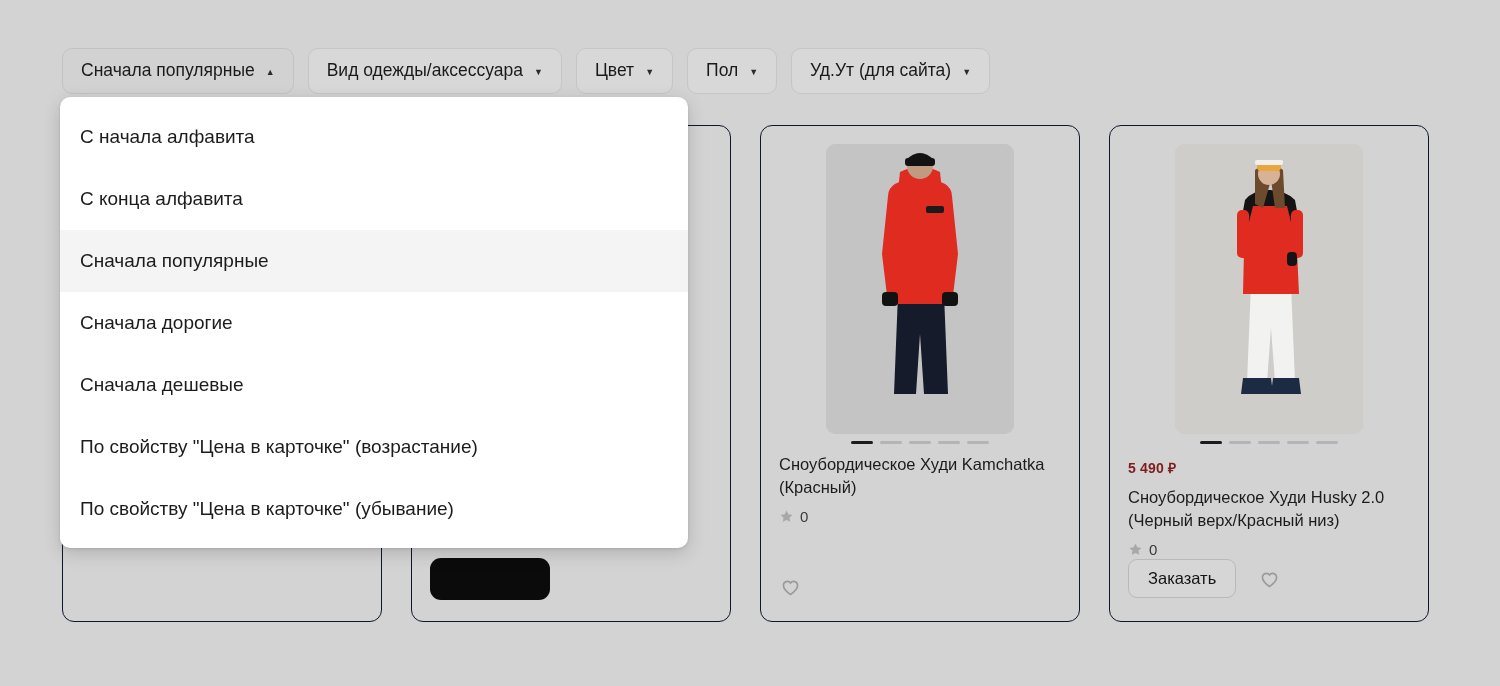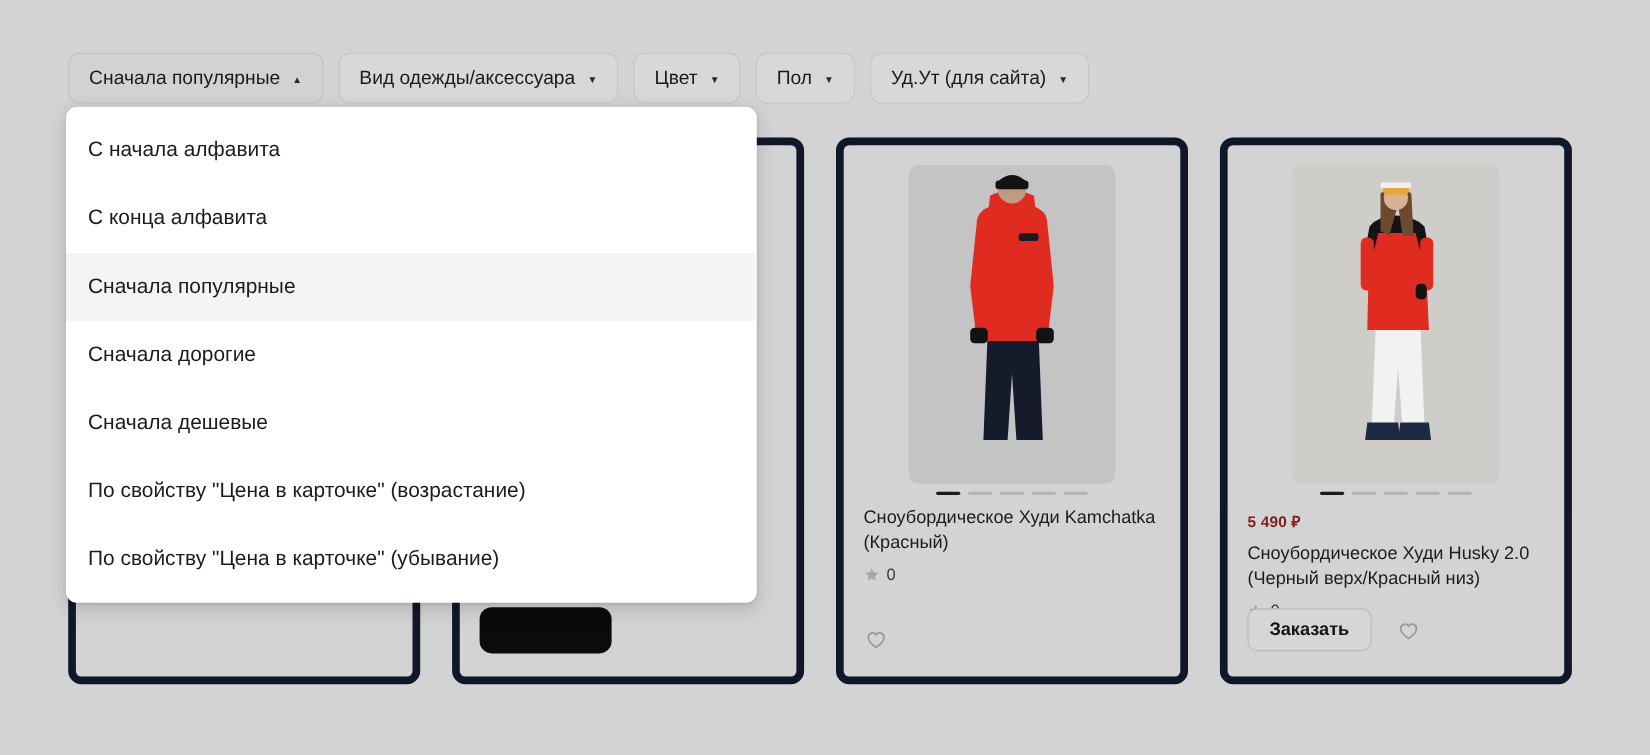"Сноубордическое Худи Kamchatka (Красный)" .card { border: 7px solid #0f172a -> 1px solid #0f172a }
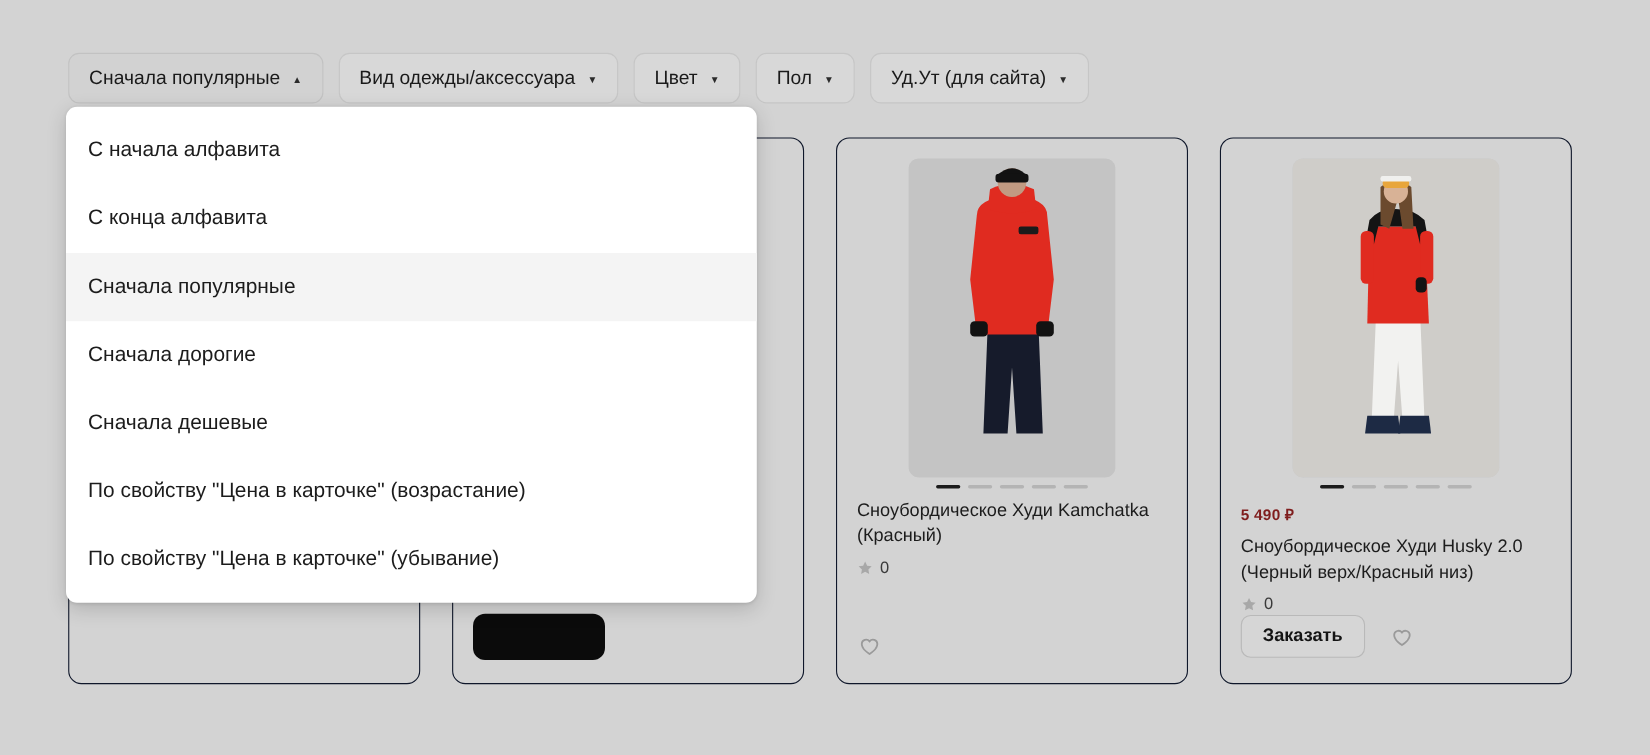"Заказать" .order-btn { font-weight: bold -> normal }
